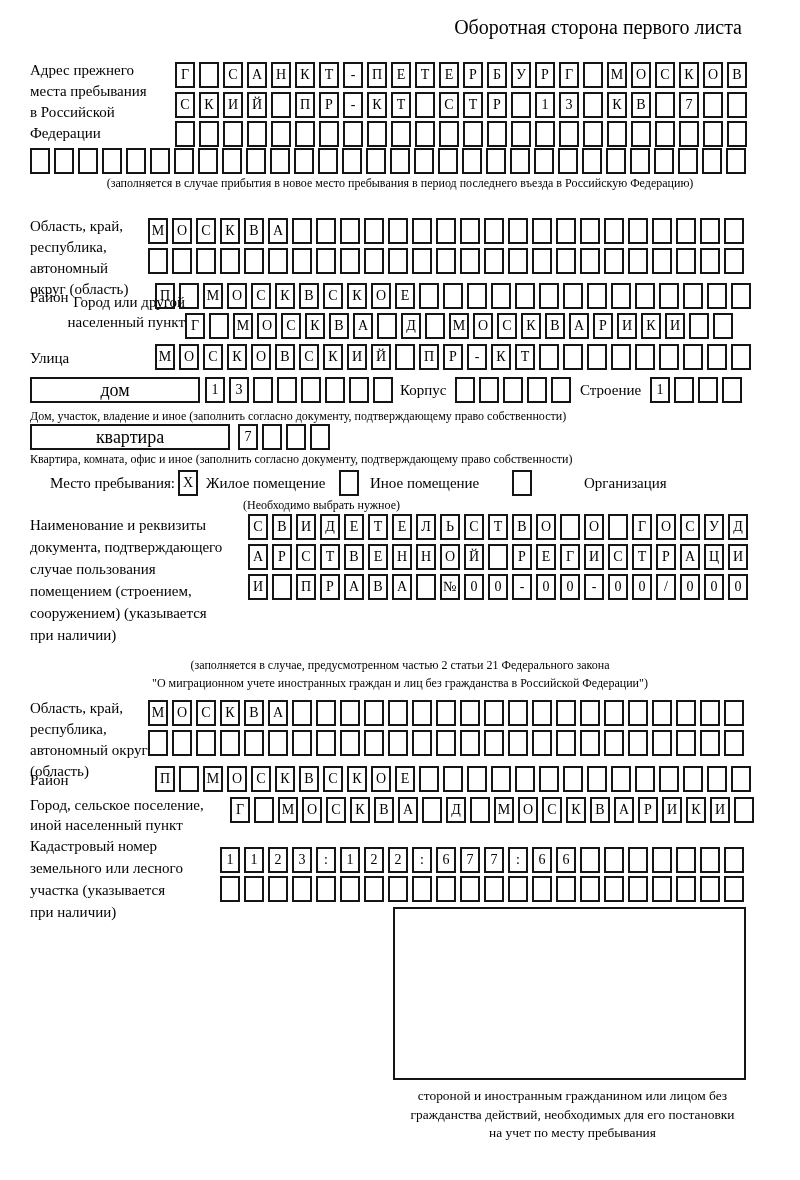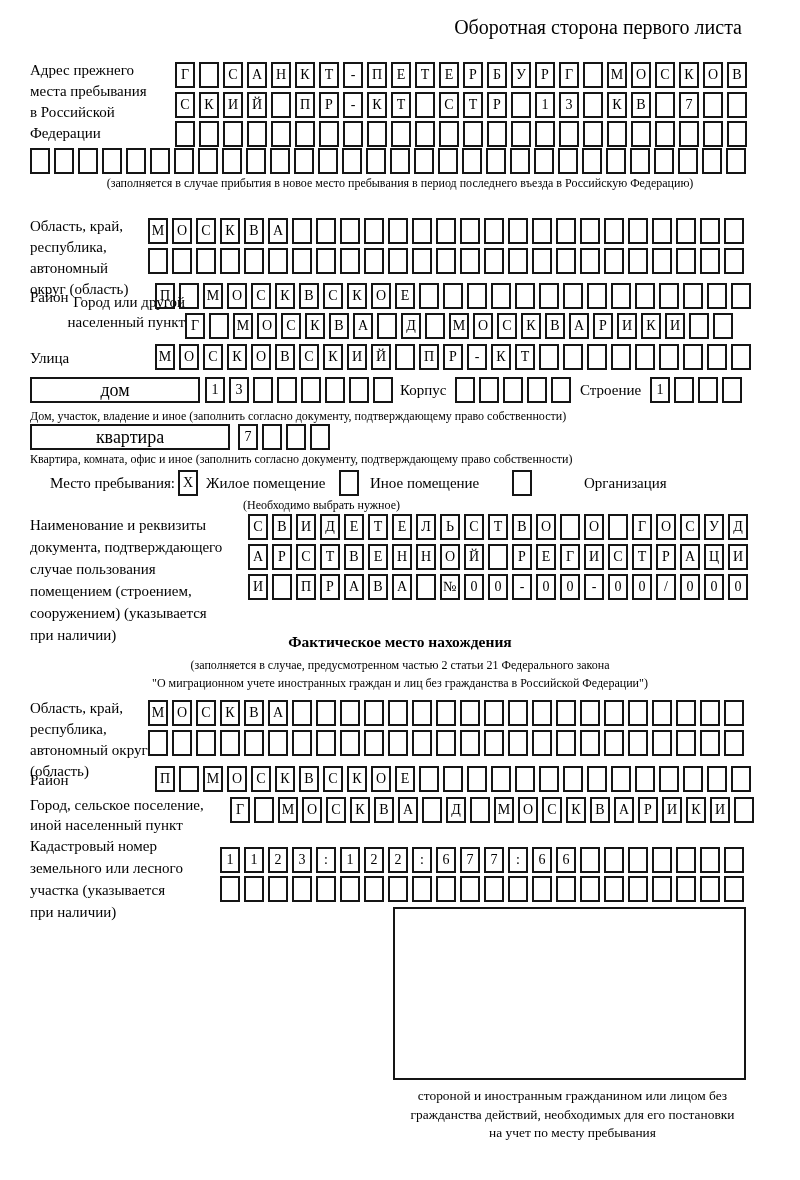"Фактическое место нахождения" div.abs { html: <div>Фактическое место нахождения</div> -> none }
